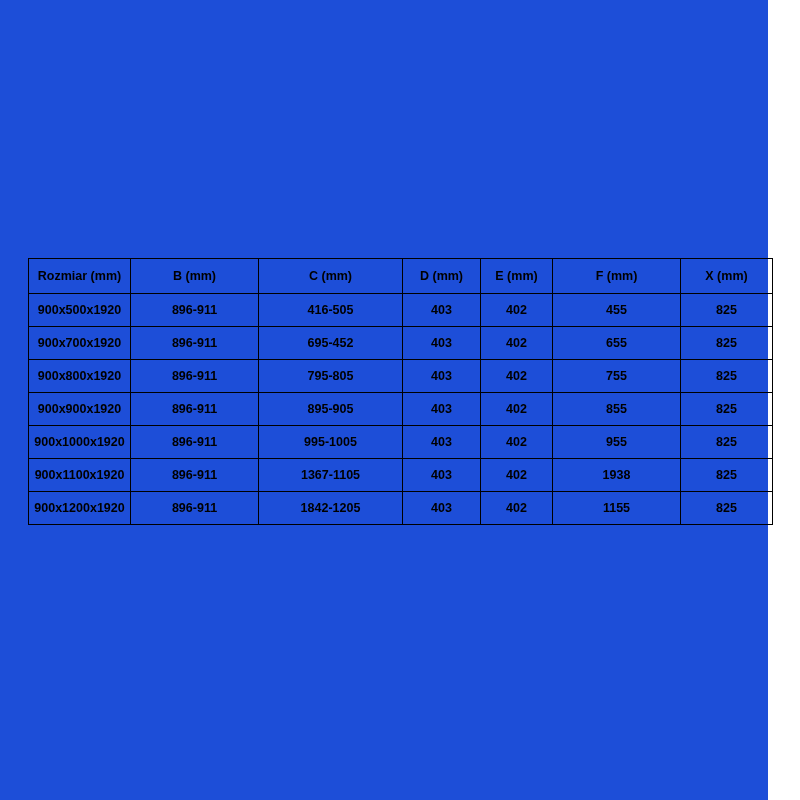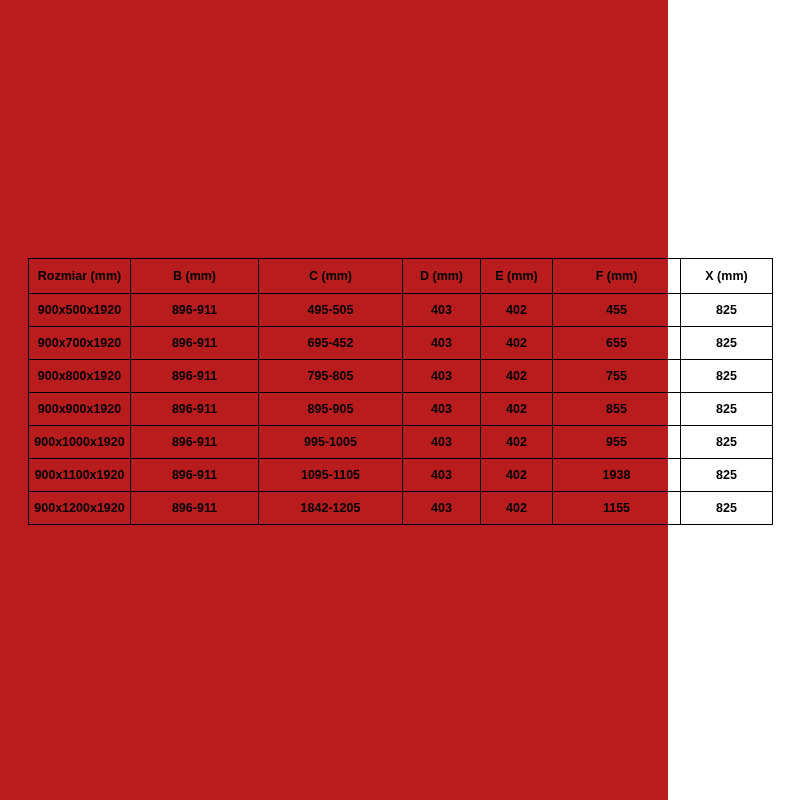"Rozmiar (mm)" .page { background: #b91c1c -> #1d4ed8; width: 668px -> 768px }
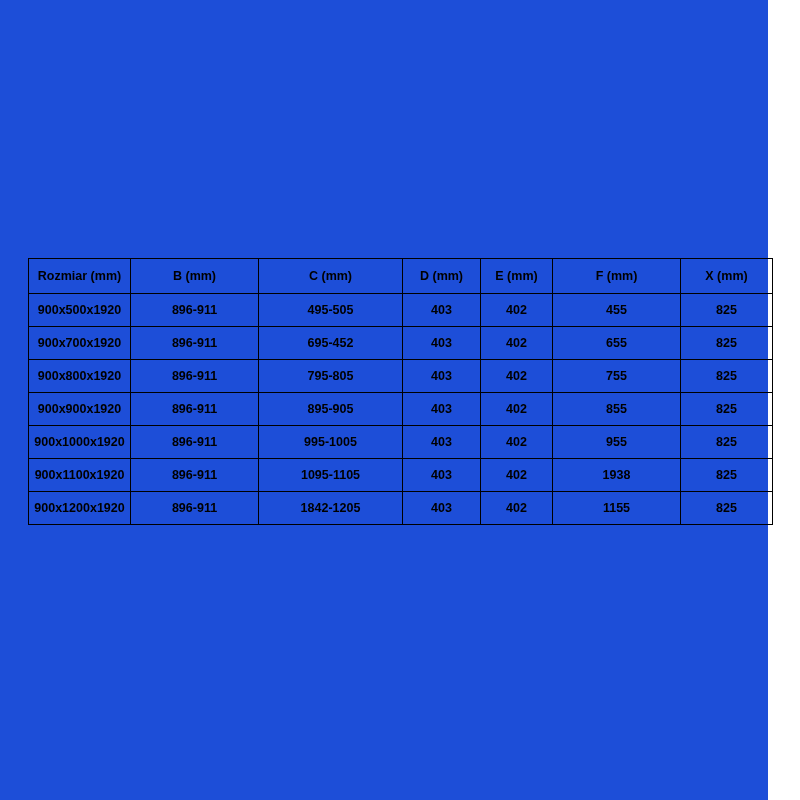"495-505" td { text: 495-505 -> 416-505 }
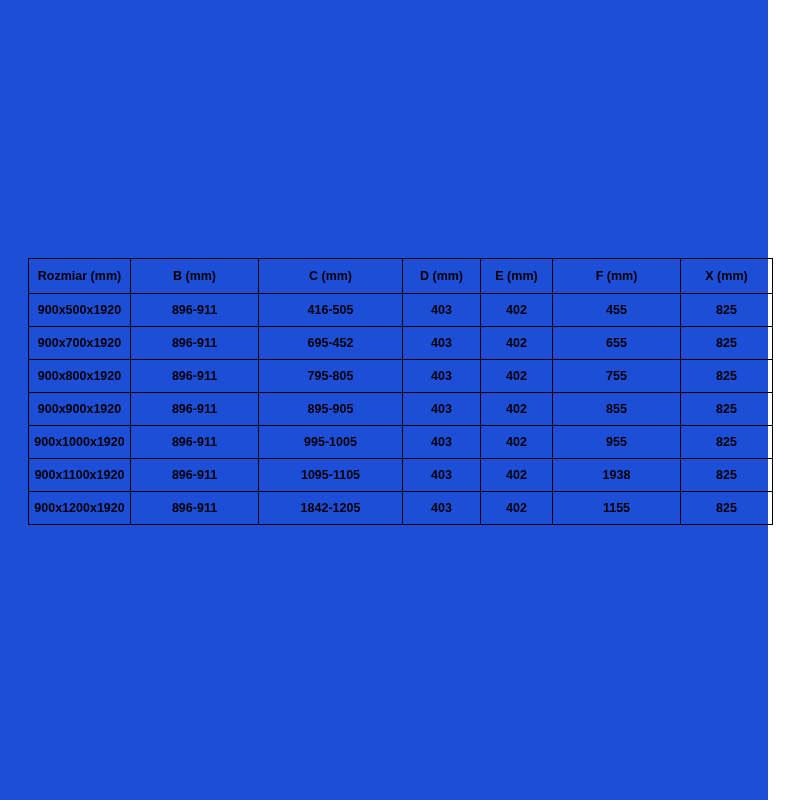"1095-1105" td { text: 1095-1105 -> 1367-1105 }
